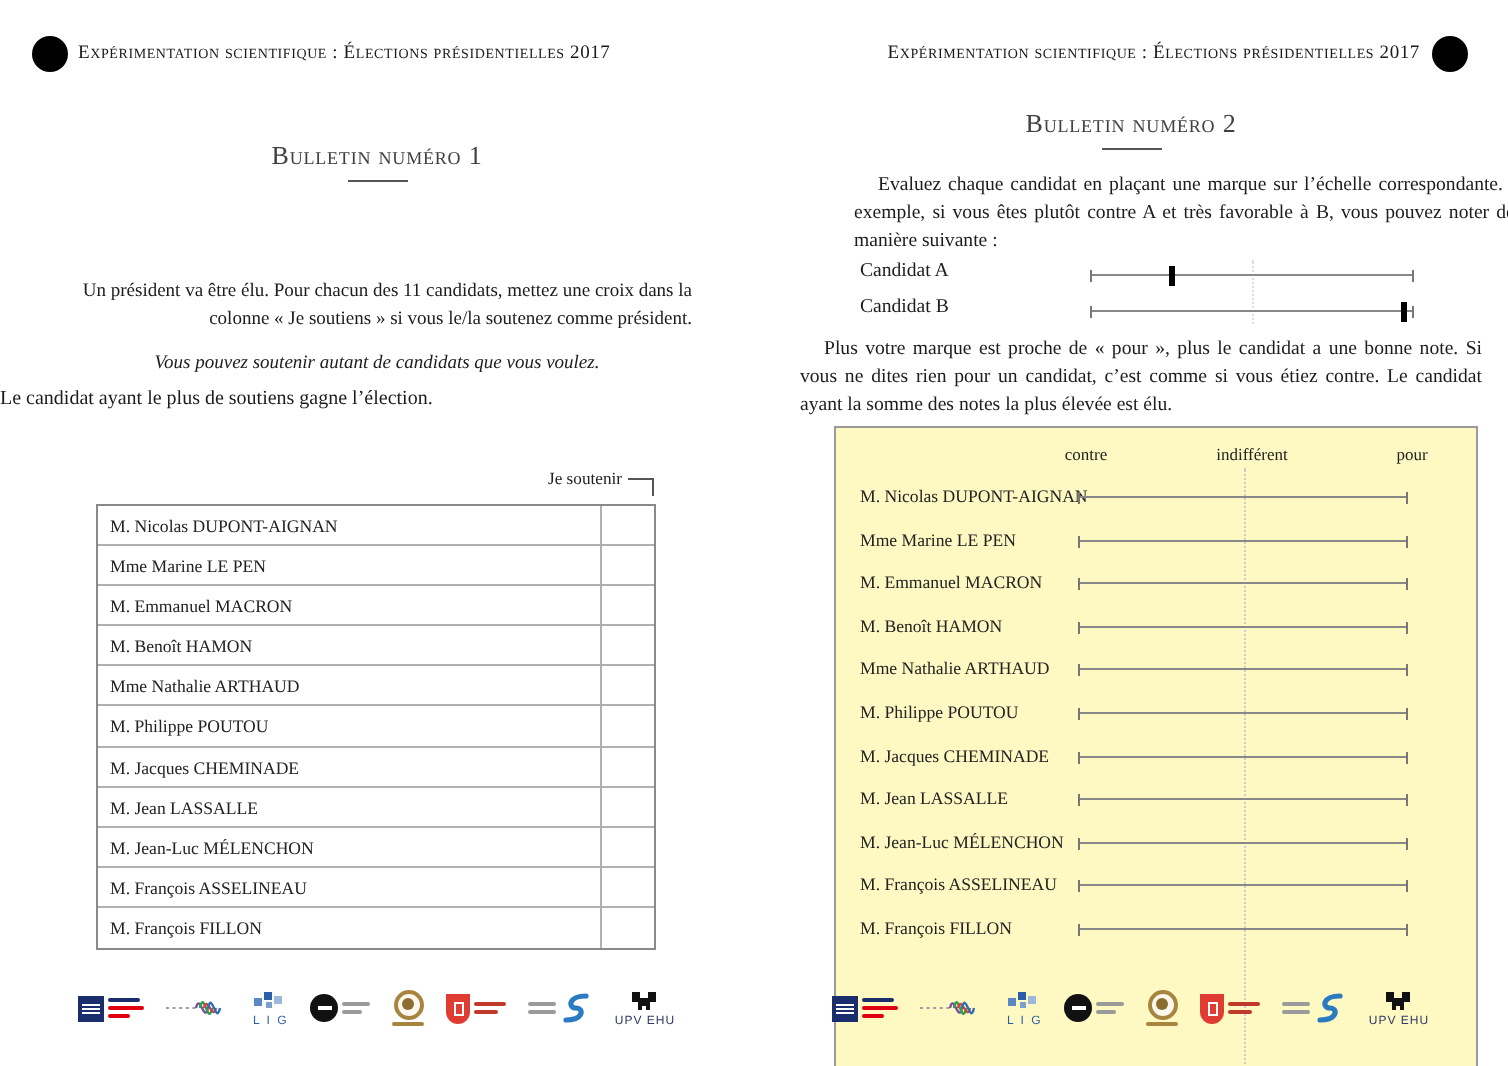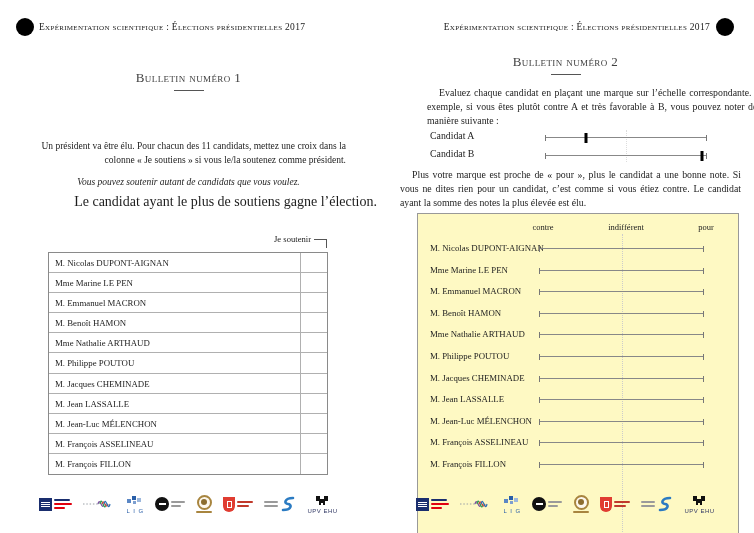"Le candidat ayant le plus" .b1-rule { font-size: 14px -> 10px; text-align: right -> left }
